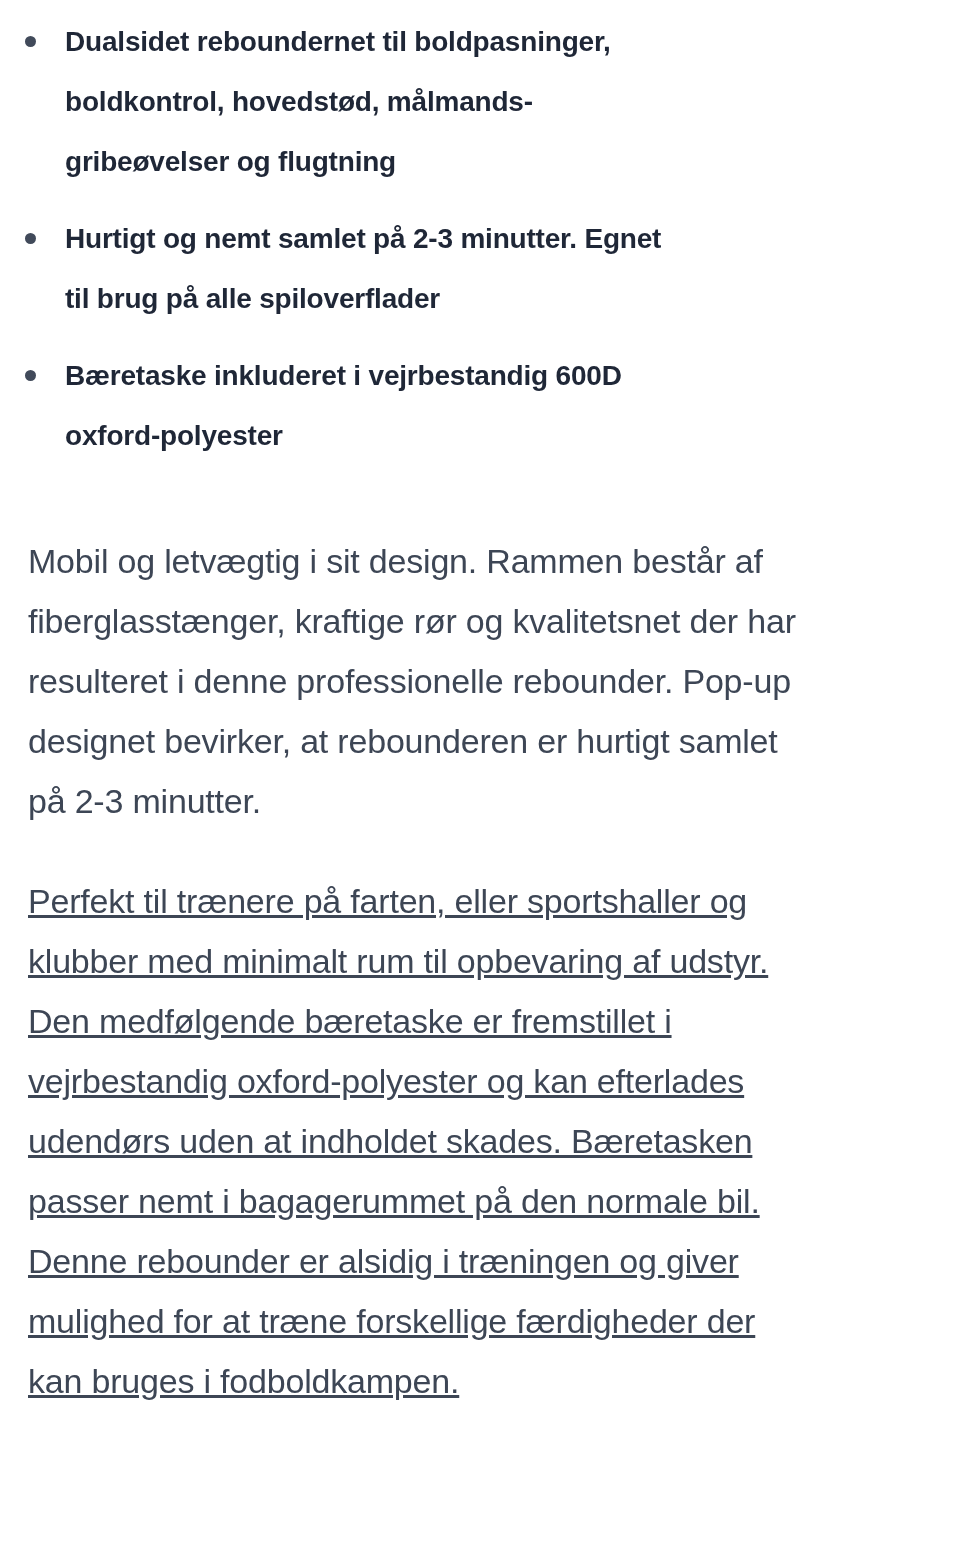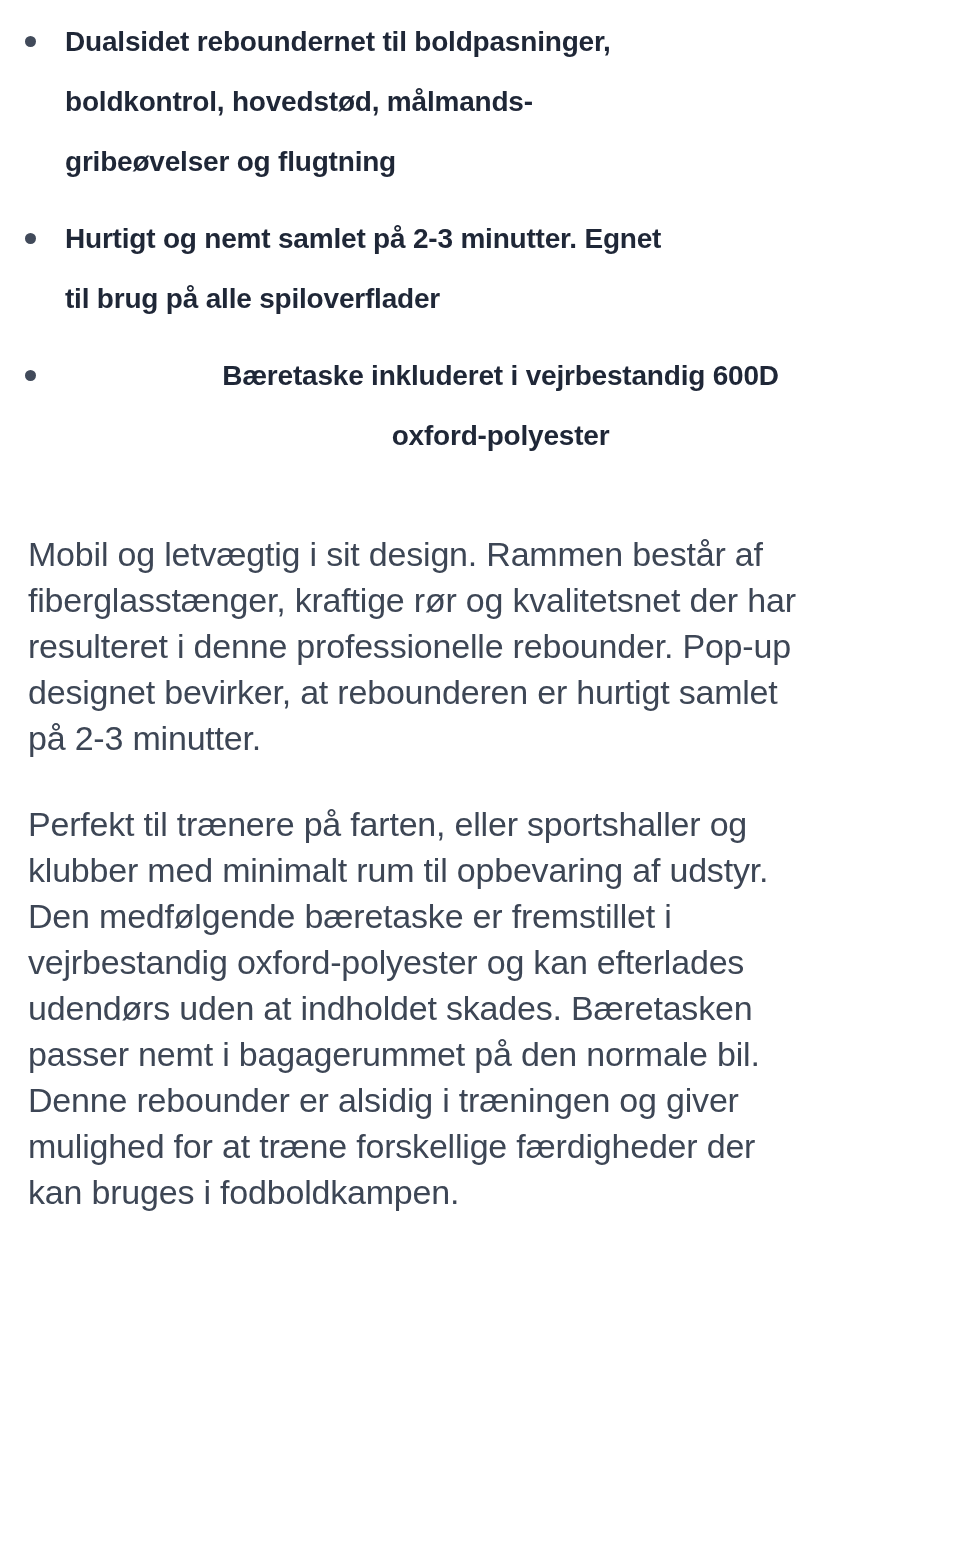"Bæretaske inkluderet i vejrbestandig" ul.feature-list li:last-child { text-align: center -> none }
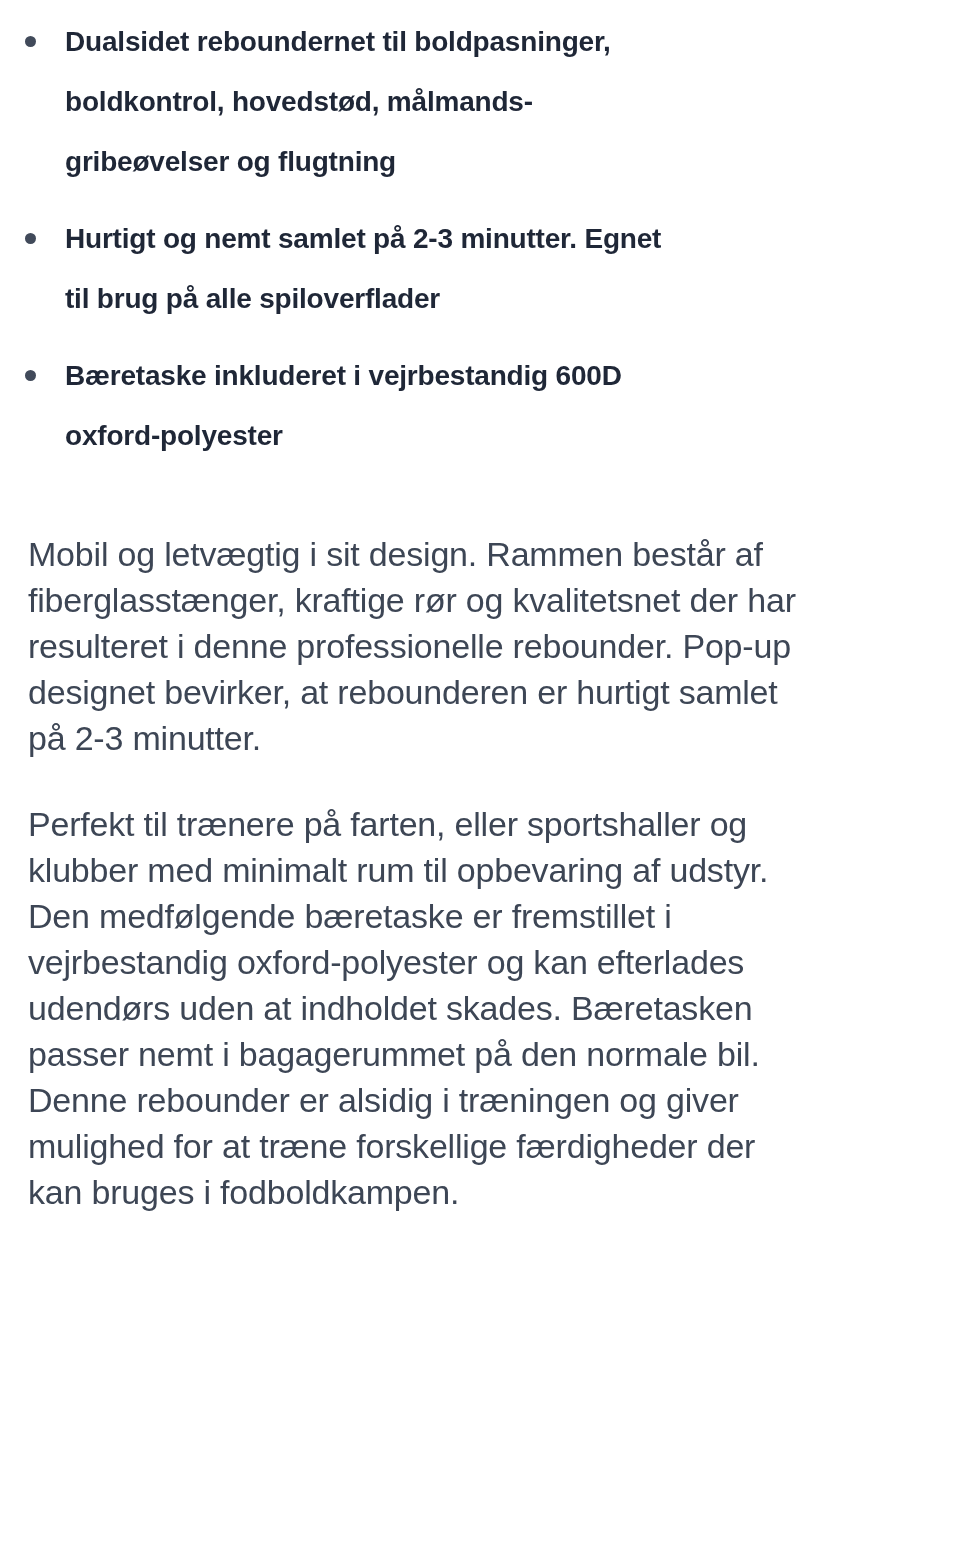"Mobil og letvægtig i sit" p.body-paragraph { line-height: 46px -> 60px }
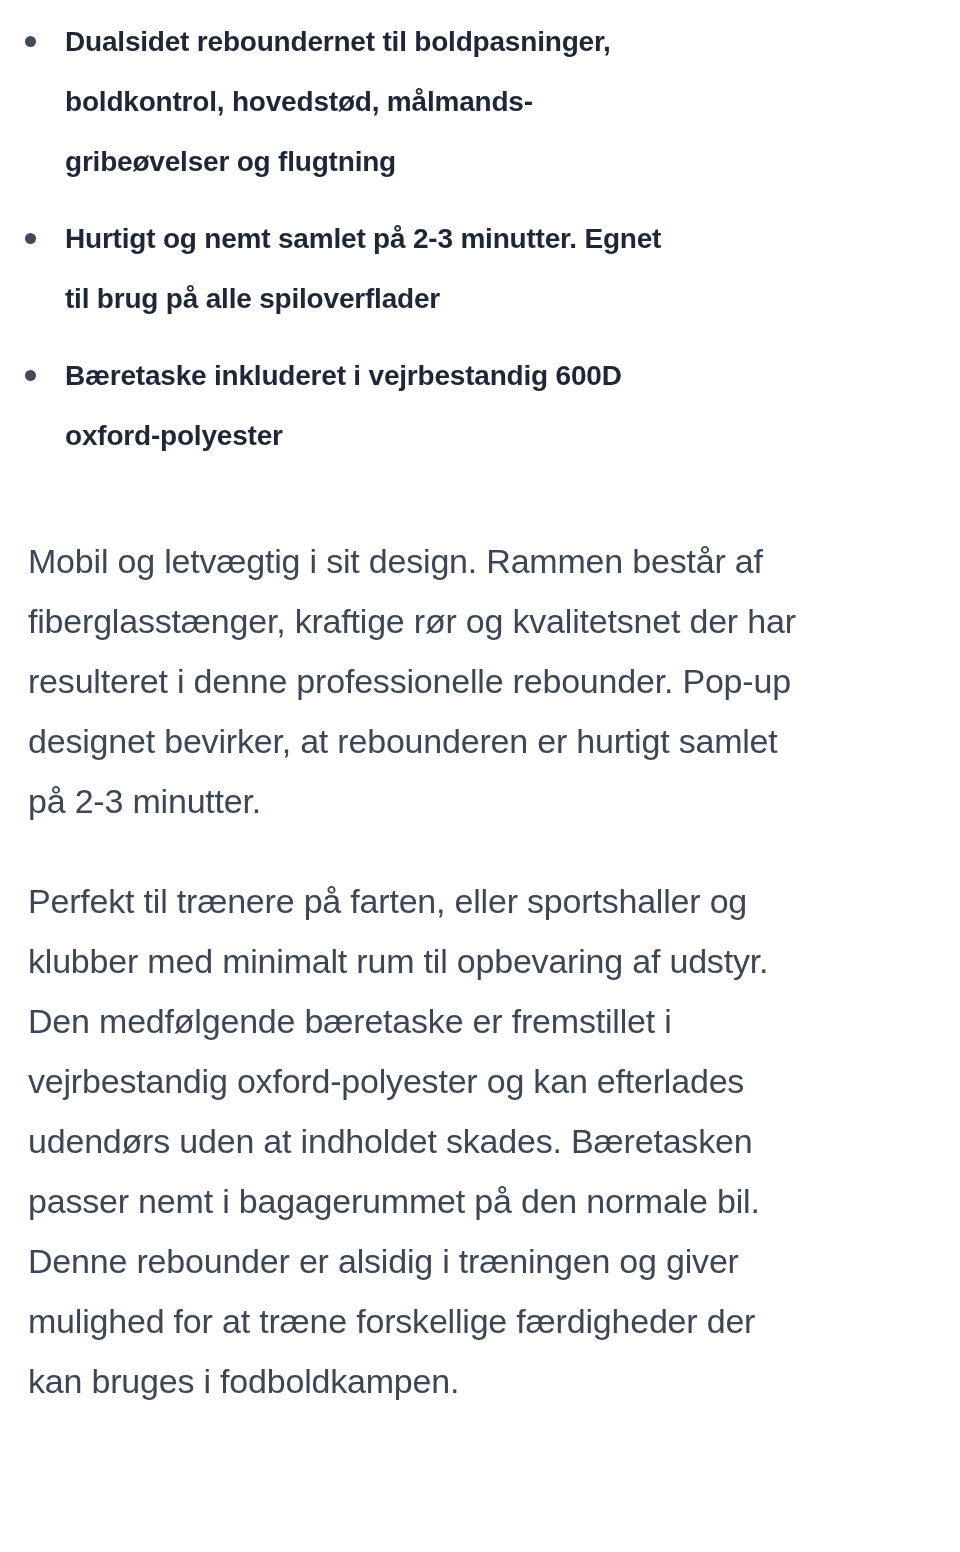"Perfekt til trænere på farten," p.body-paragraph:last-child { text-decoration: none -> underline }
